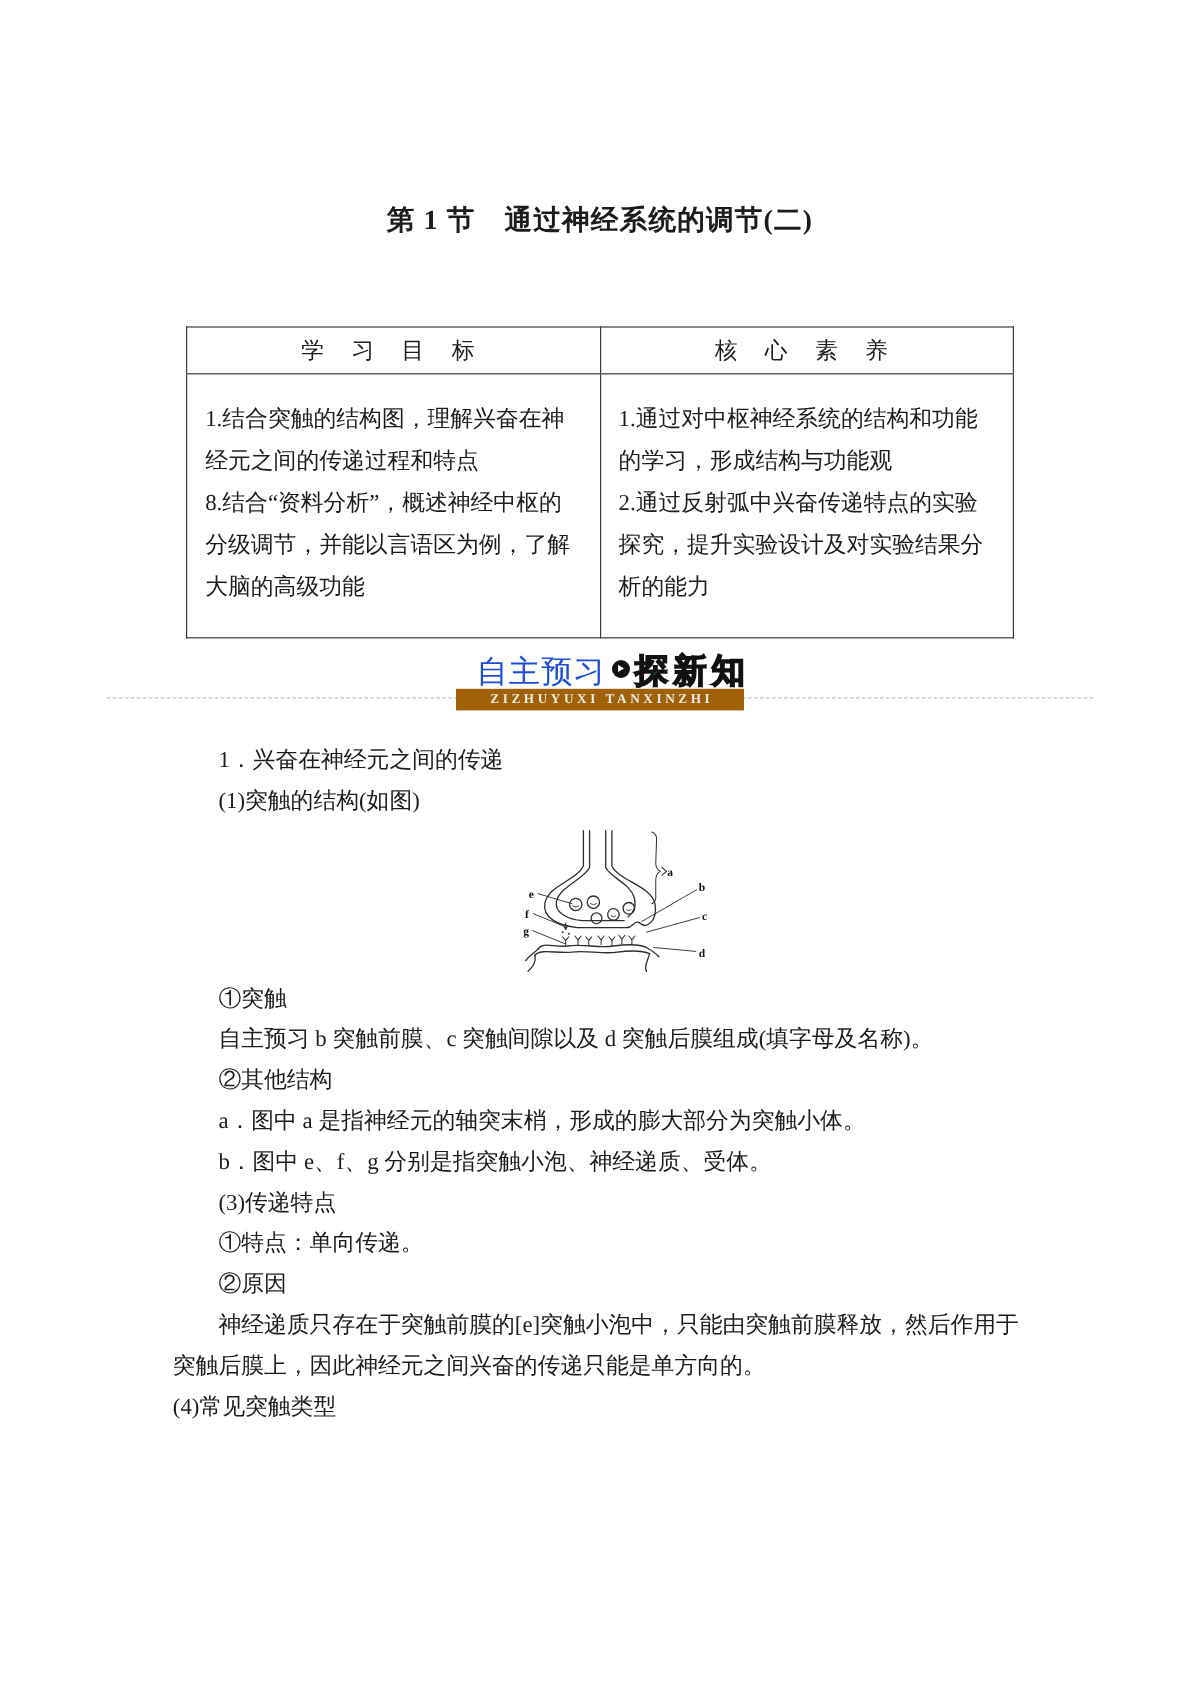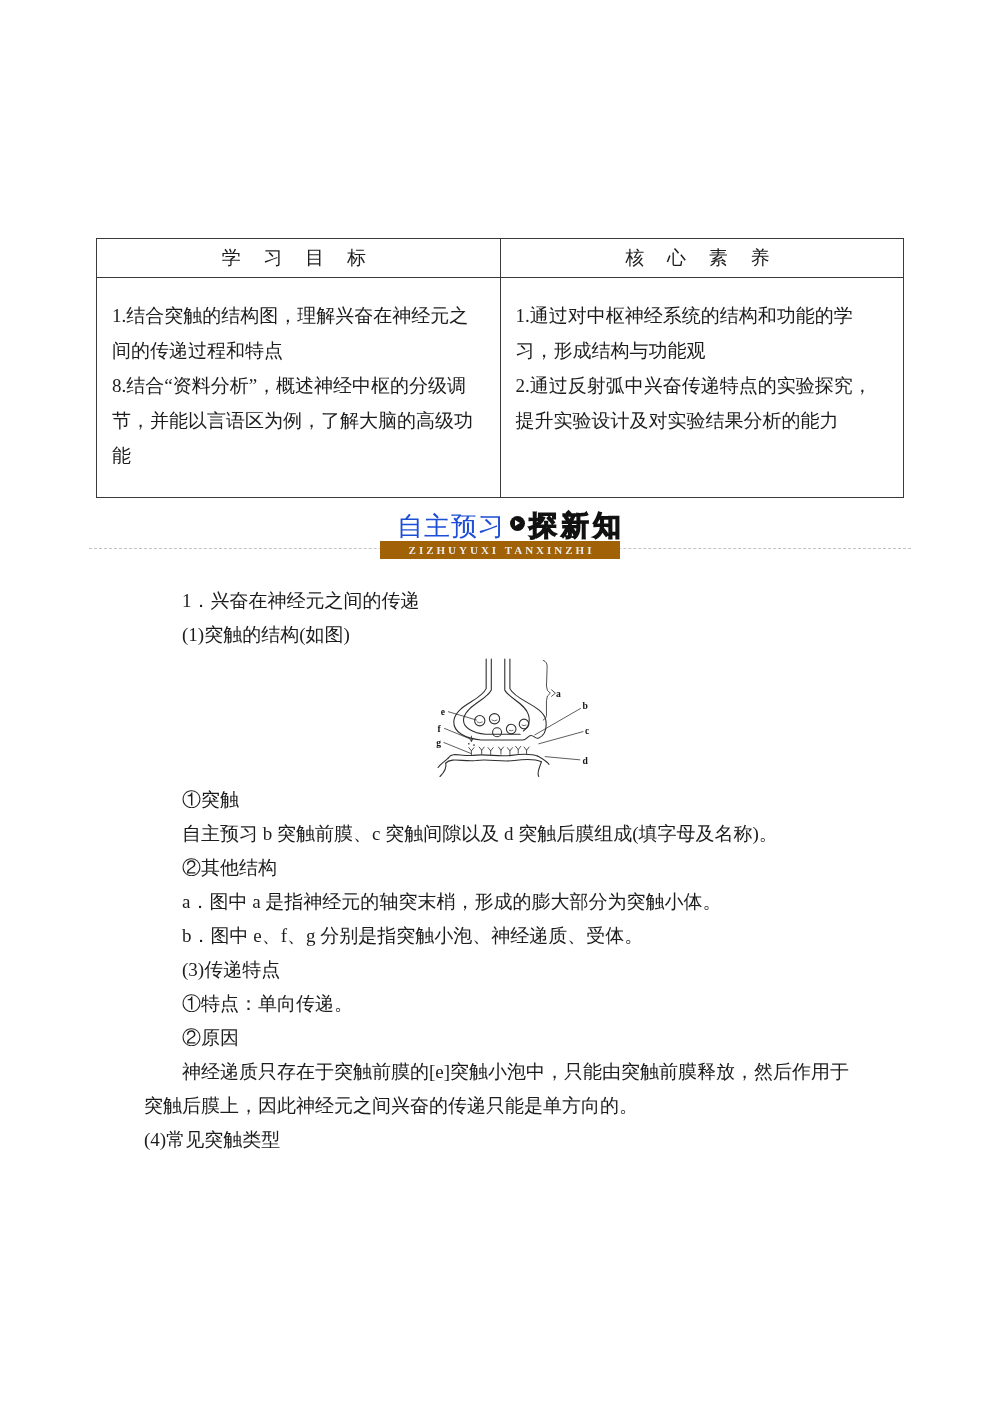"第 1 节 通过神经系统的调节(二)" h1.doc-title { html: none -> <h1>第 1 节 通过神经系统的调节(二)</h1> }
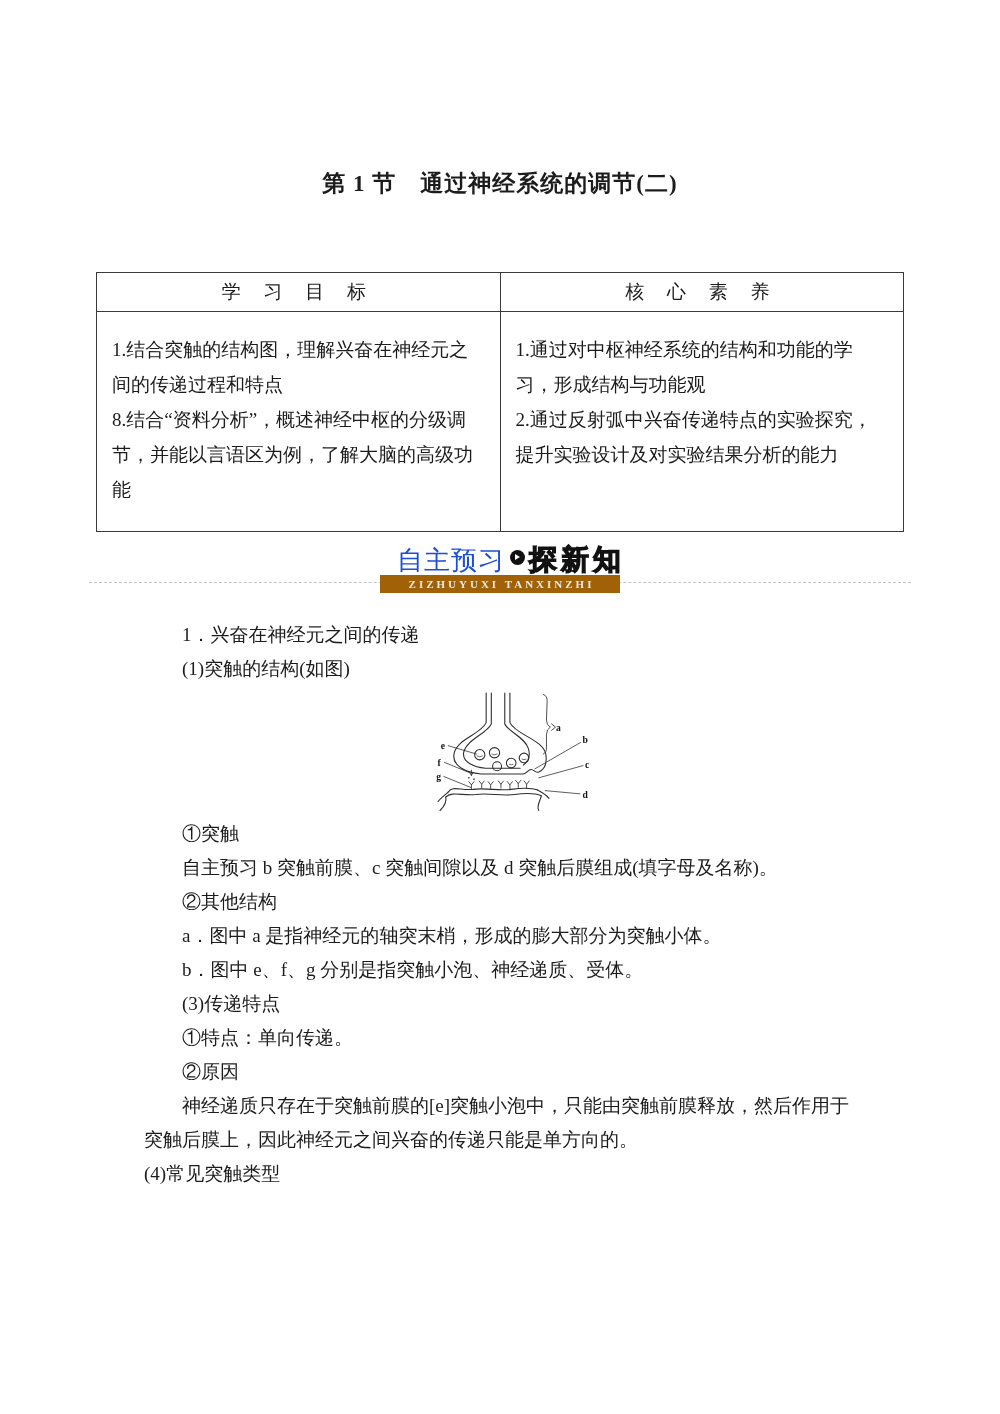"学 习 目 标" .obj-table { width: 808px -> 690px }
